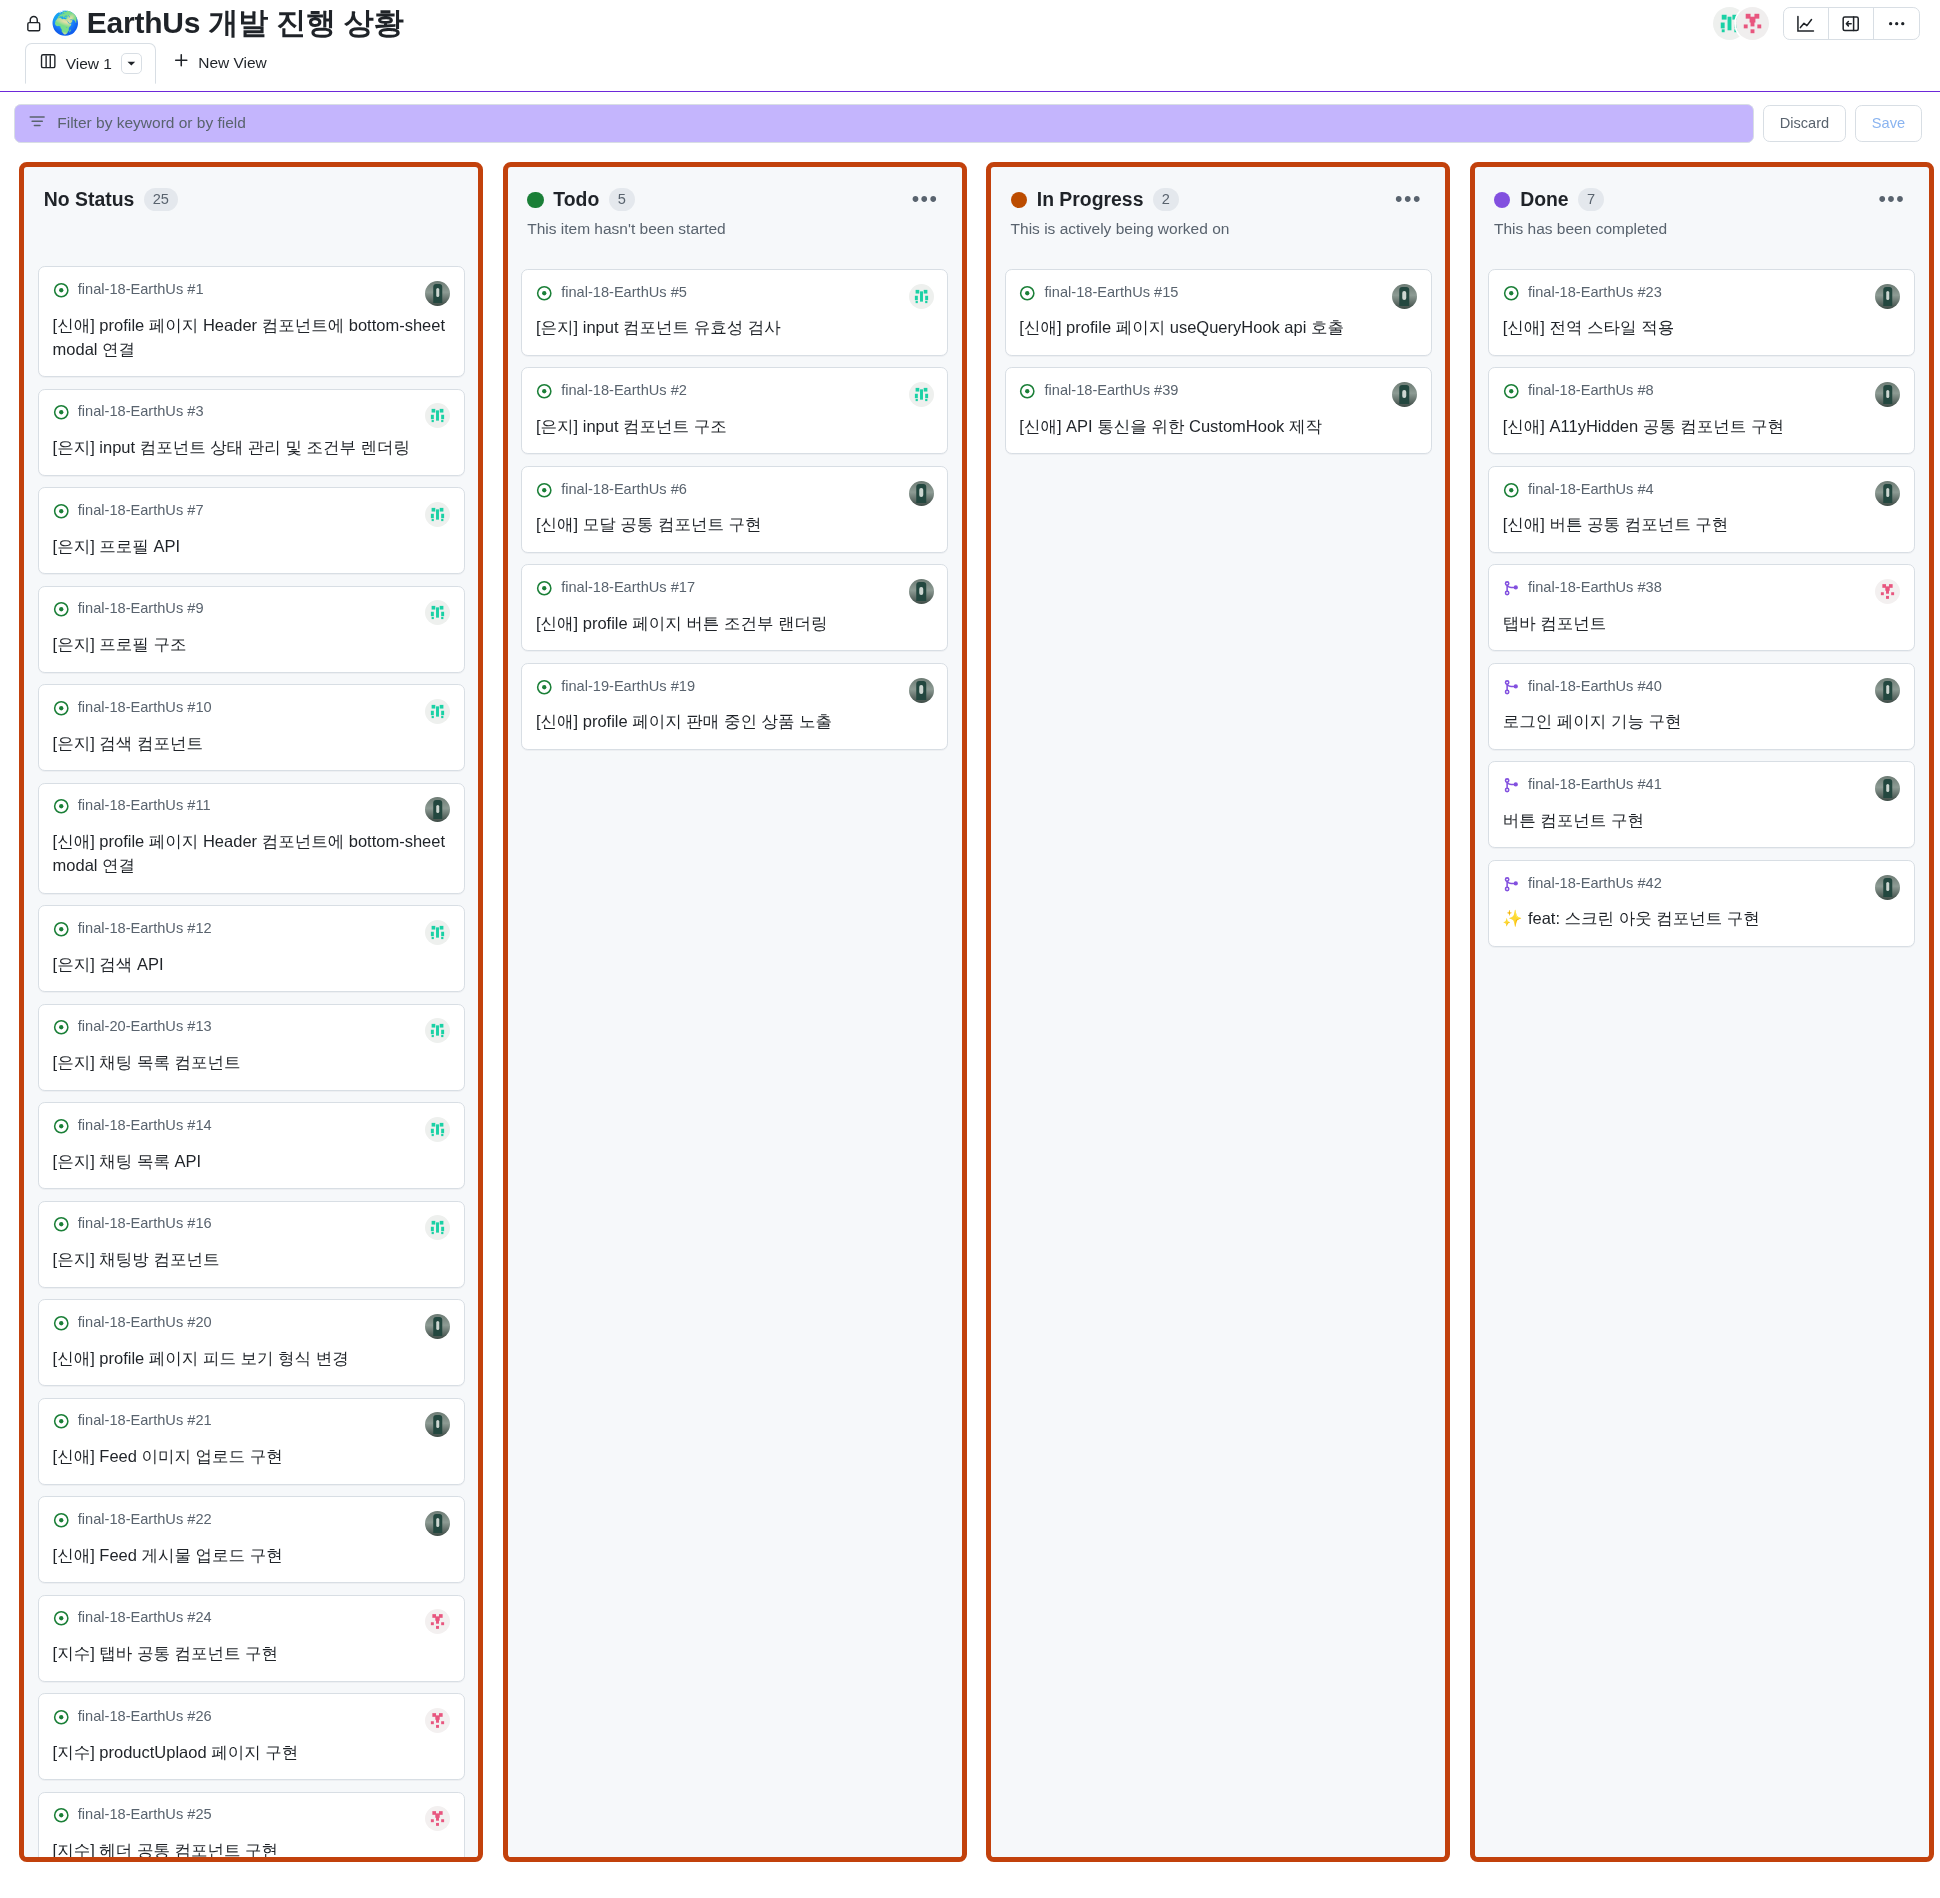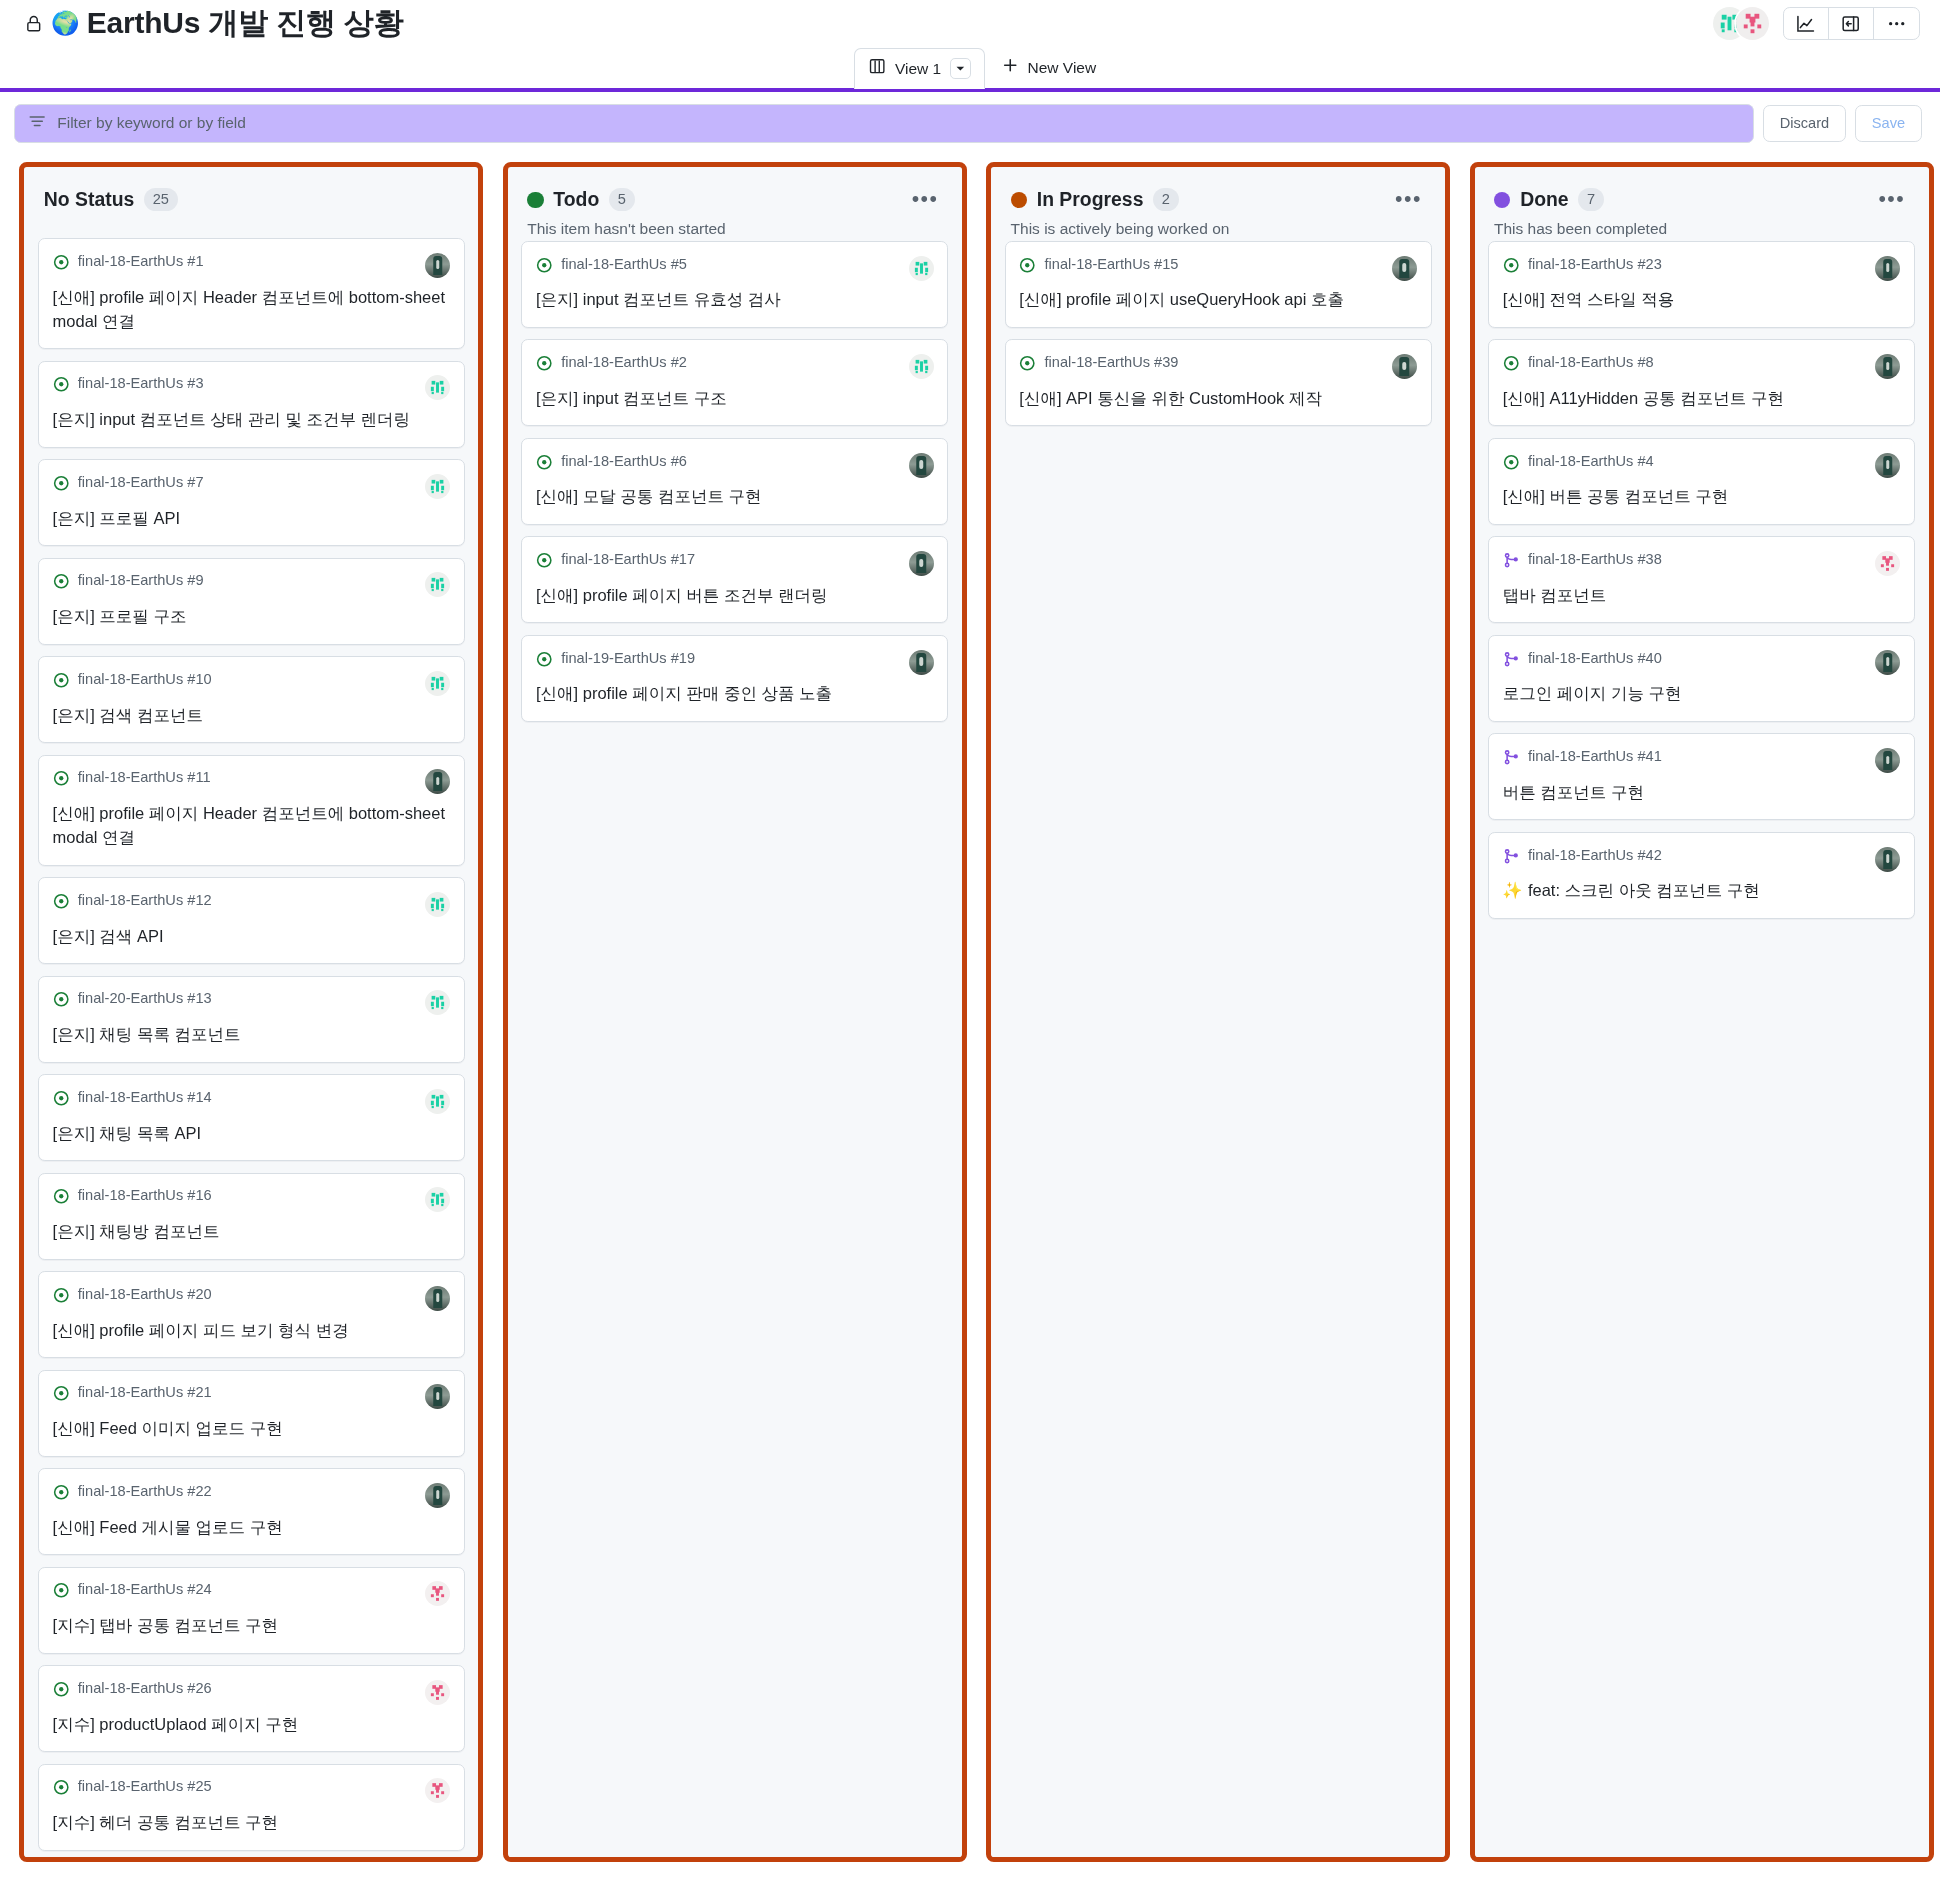"View 1" .viewtabs { border-bottom: 4px solid #6d28d9 -> 1px solid #6d28d9; justify-content: center -> none; padding: 0 0 0 25px -> 0 0 8px 25px }
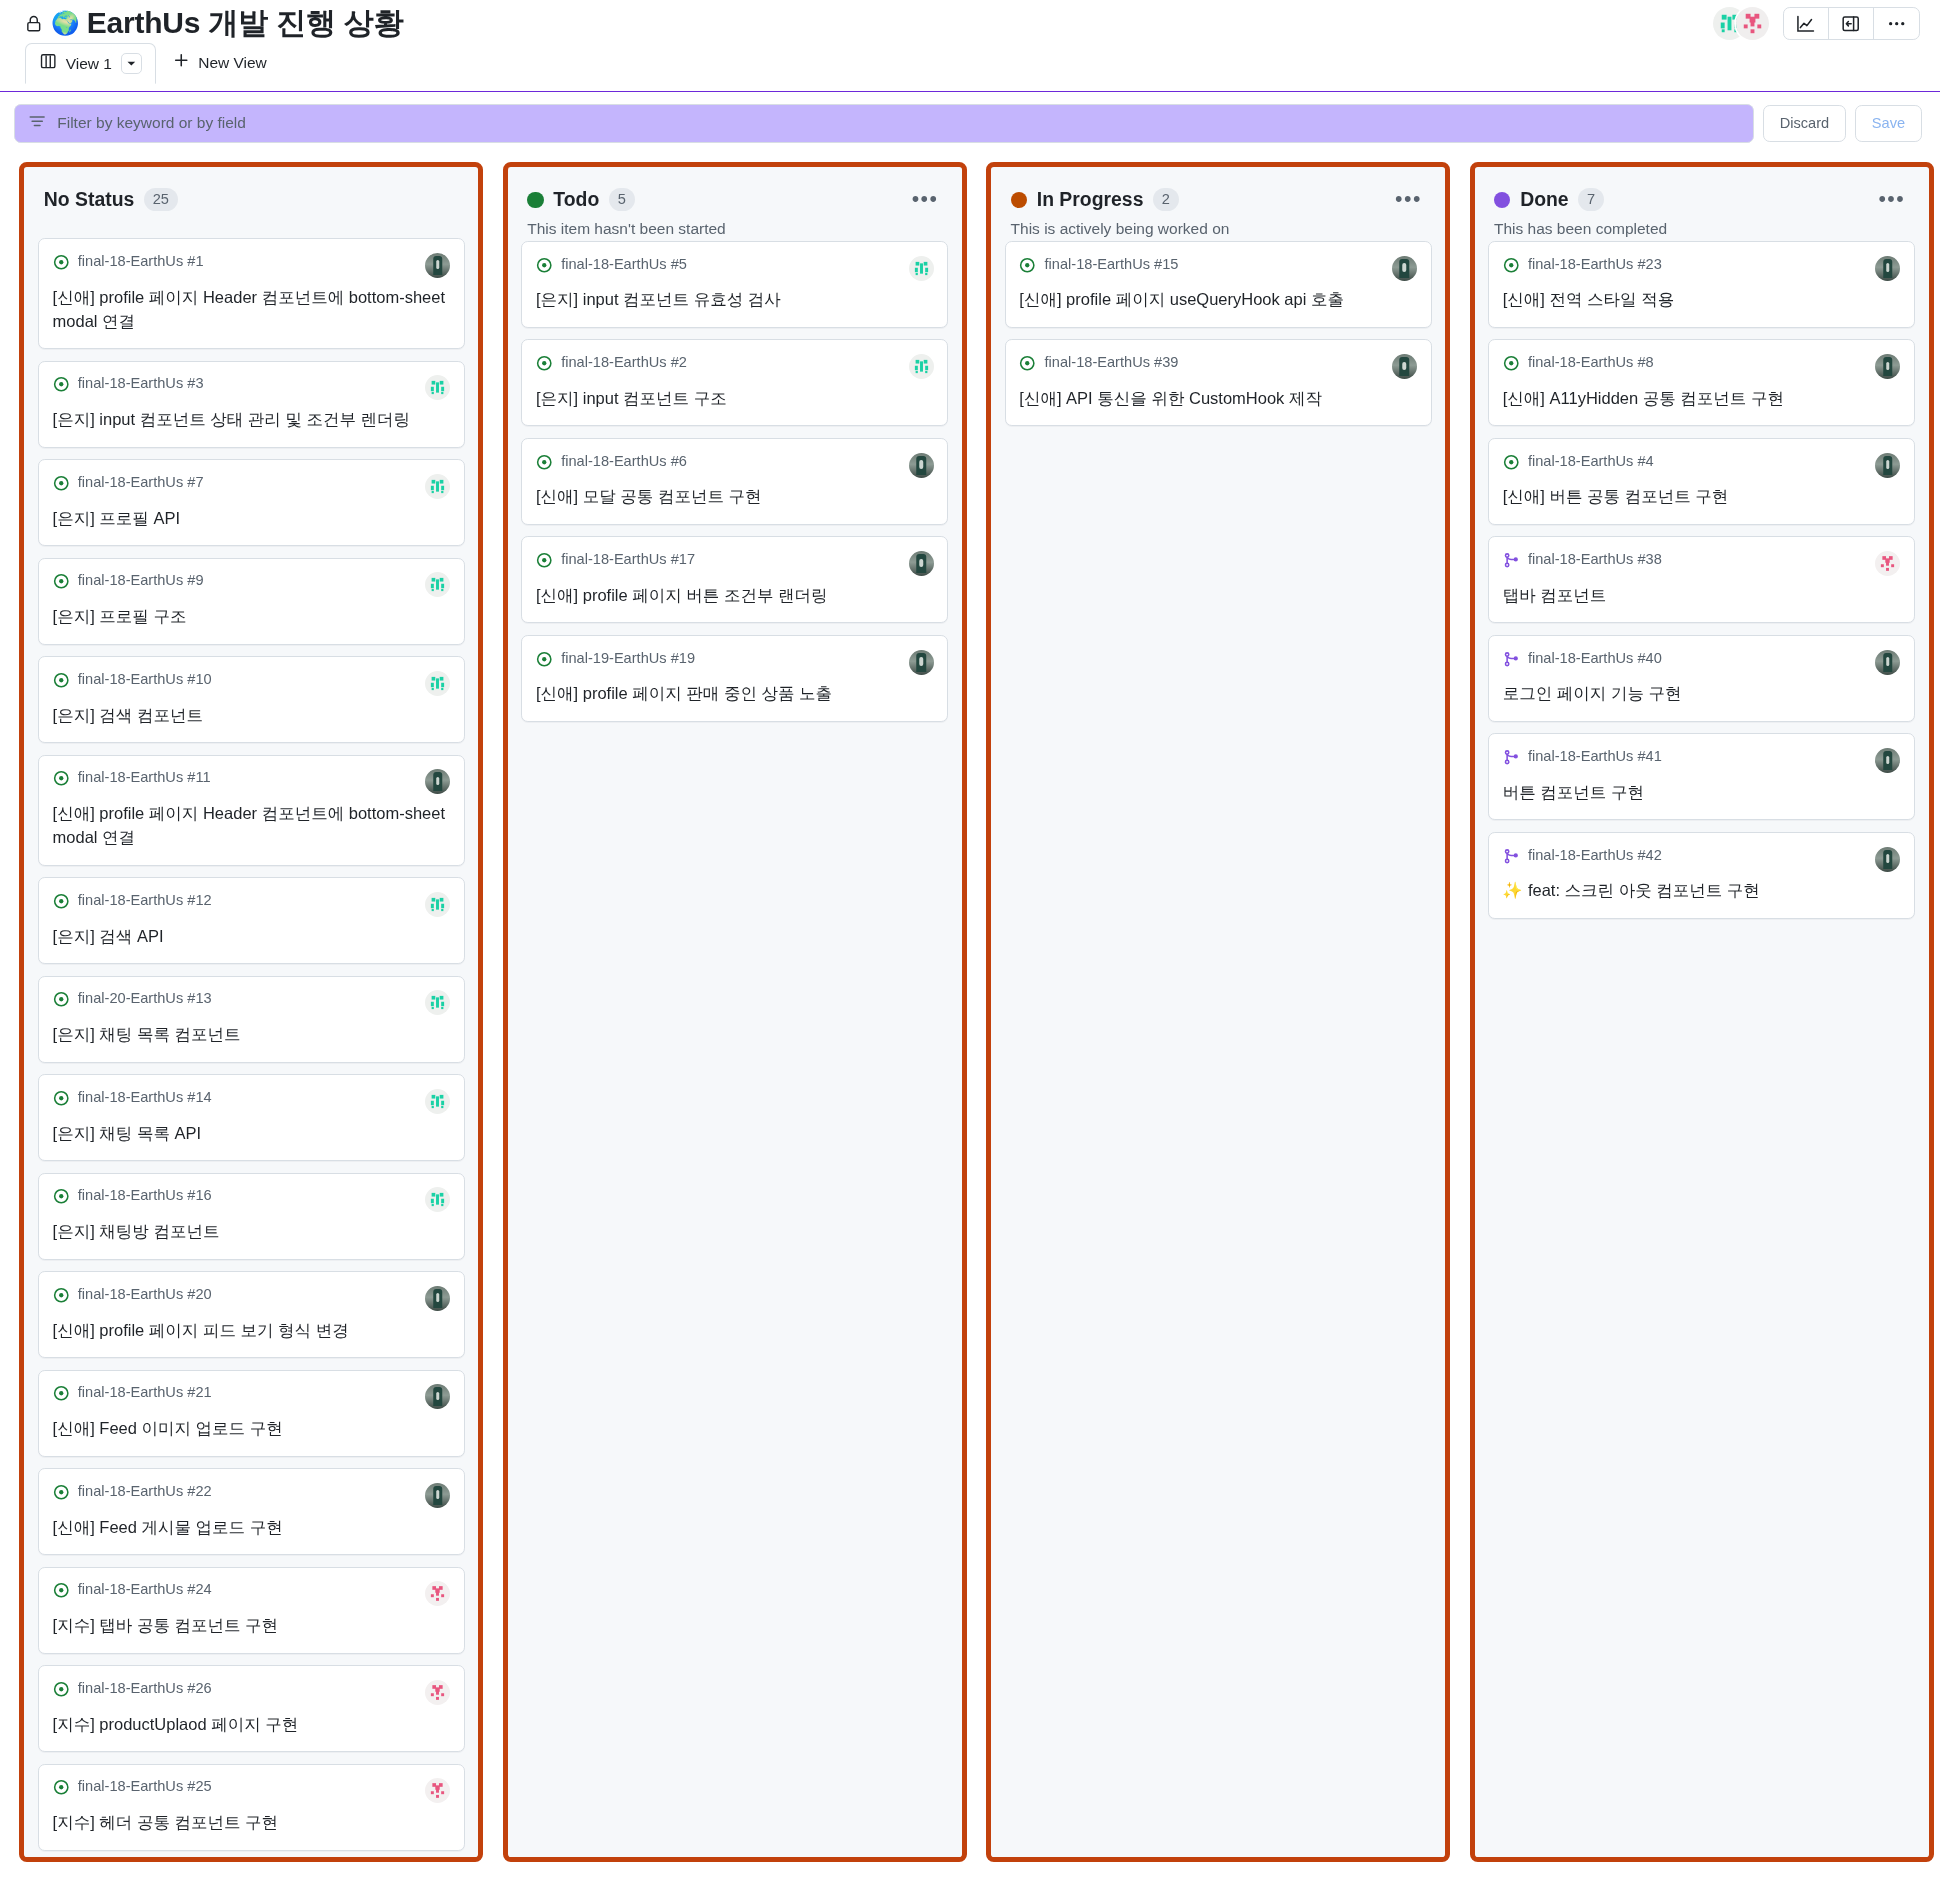"final-18-EarthUs #1" .cards { margin-top: 3px -> 31px }
